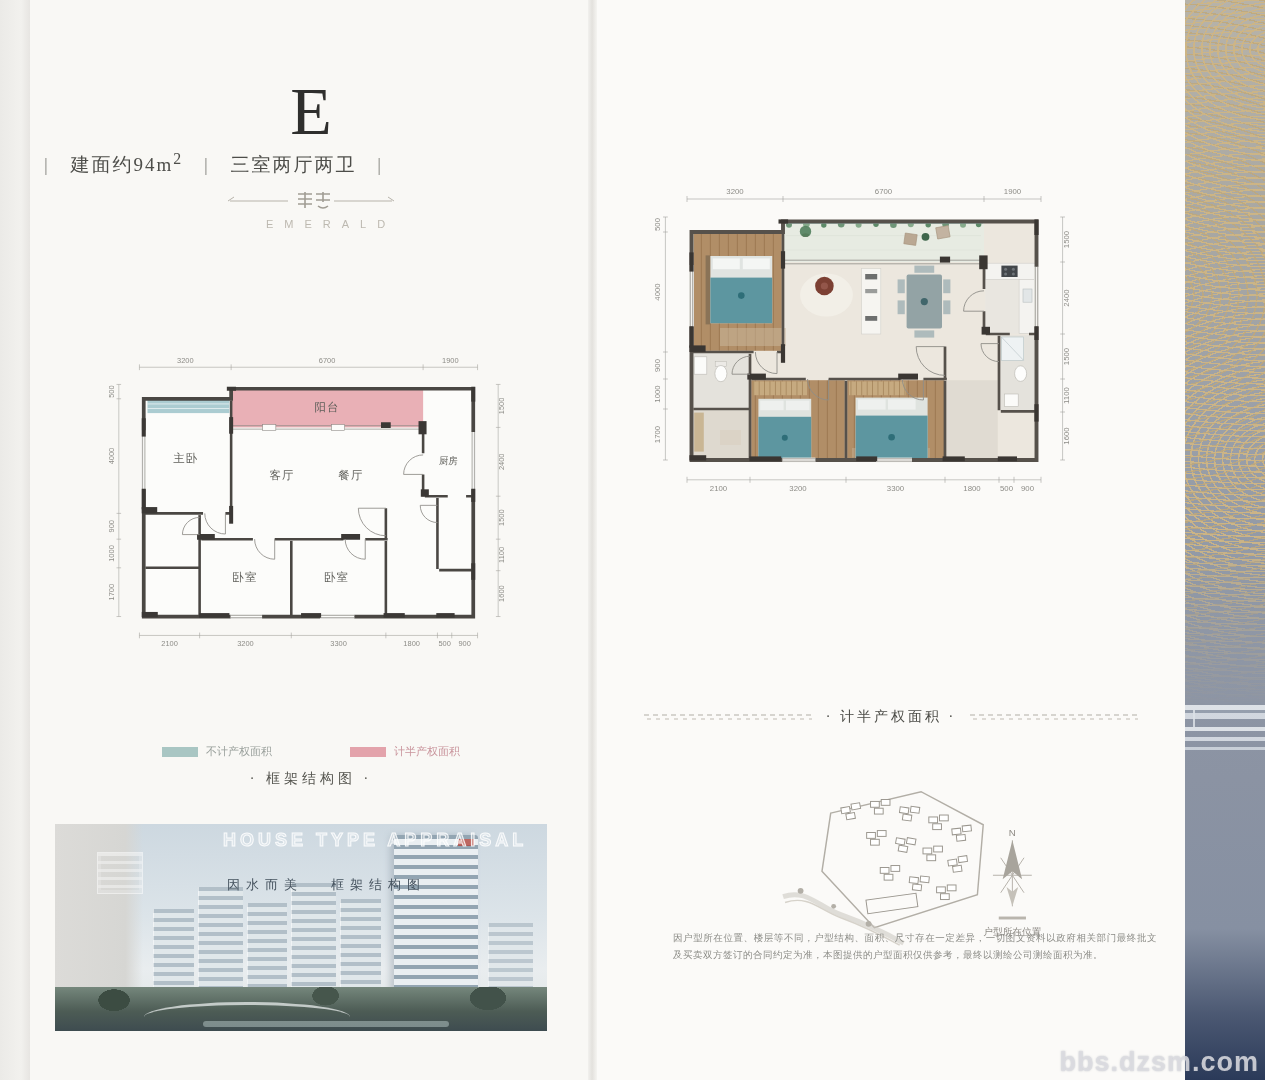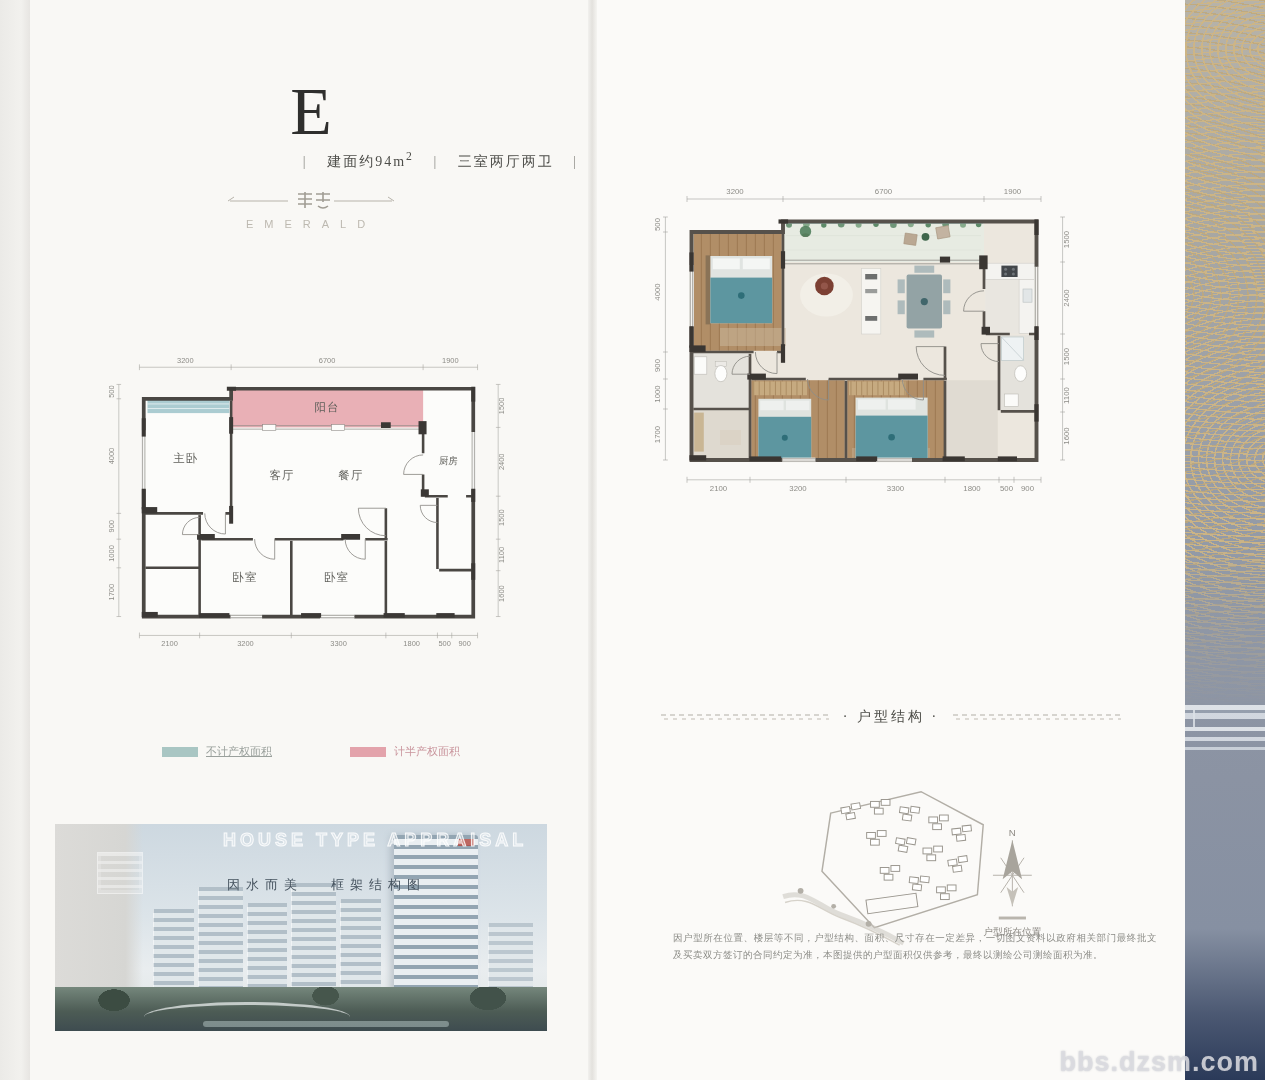"| 建面约94m2 | 三室两厅两卫 |" .unit-specs { font-size: 14px -> 19px; text-align: right -> left }
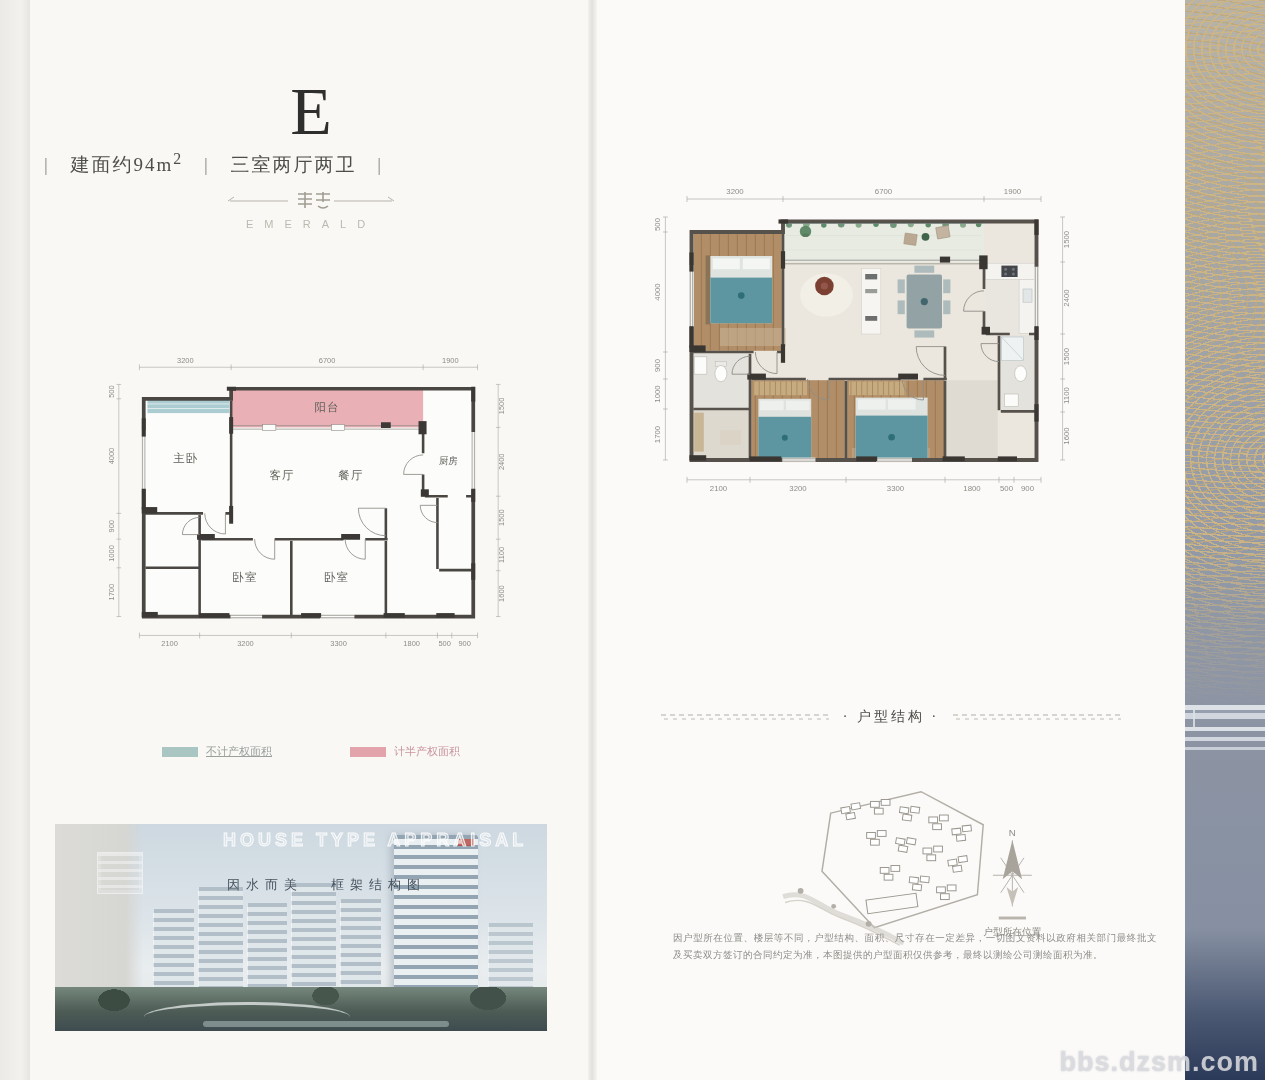"EMERALD" .brand-name { padding-left: none -> 20px }
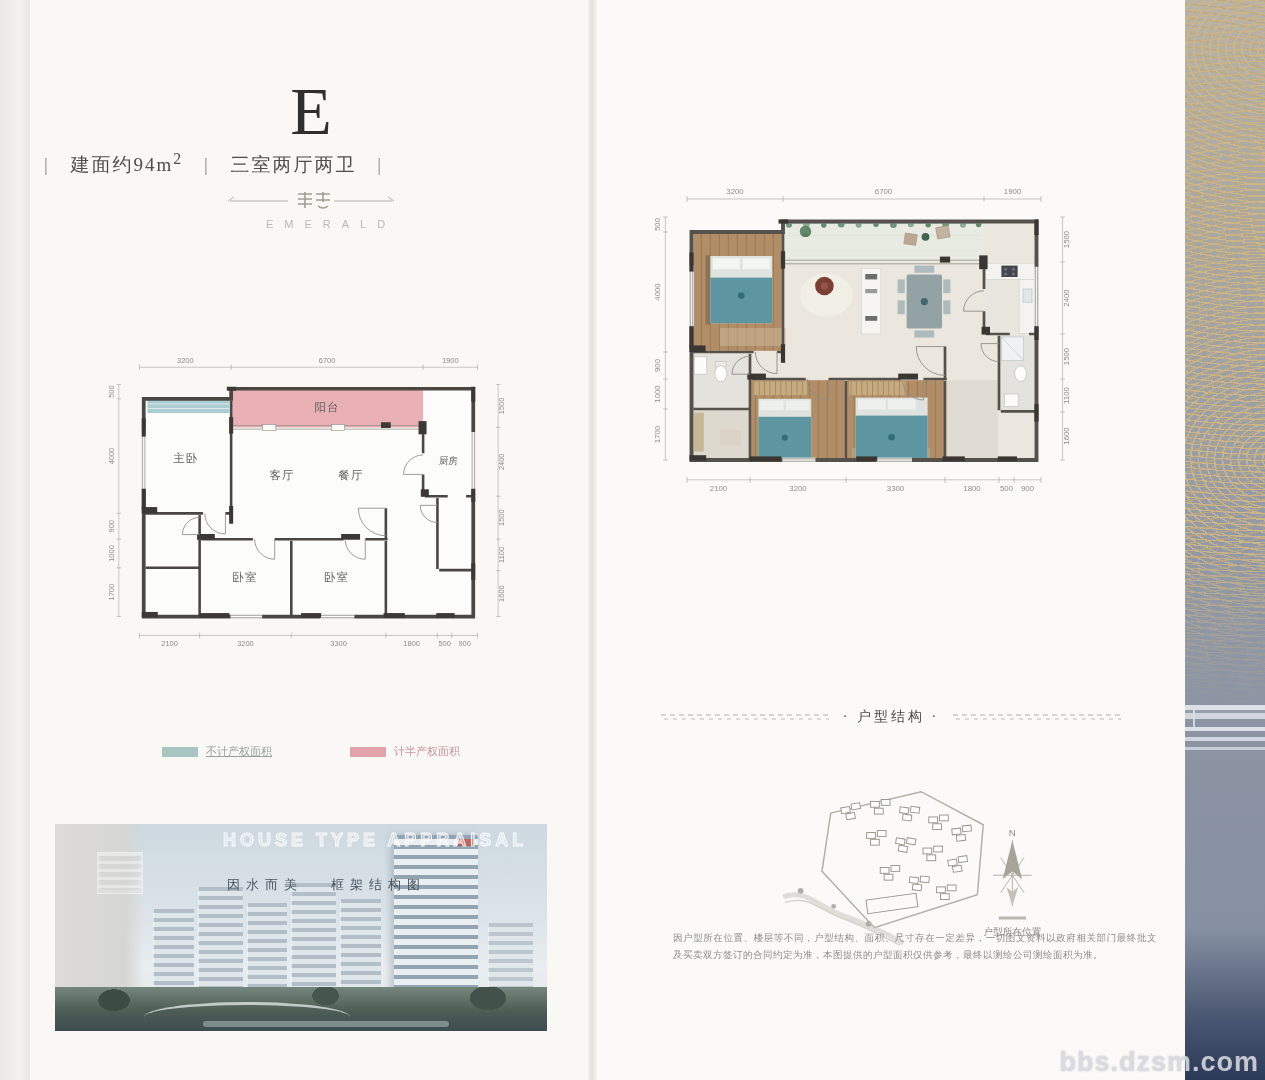"· 户型结构 ·" div.decor-title { text: 户型结构 -> 计半产权面积 }
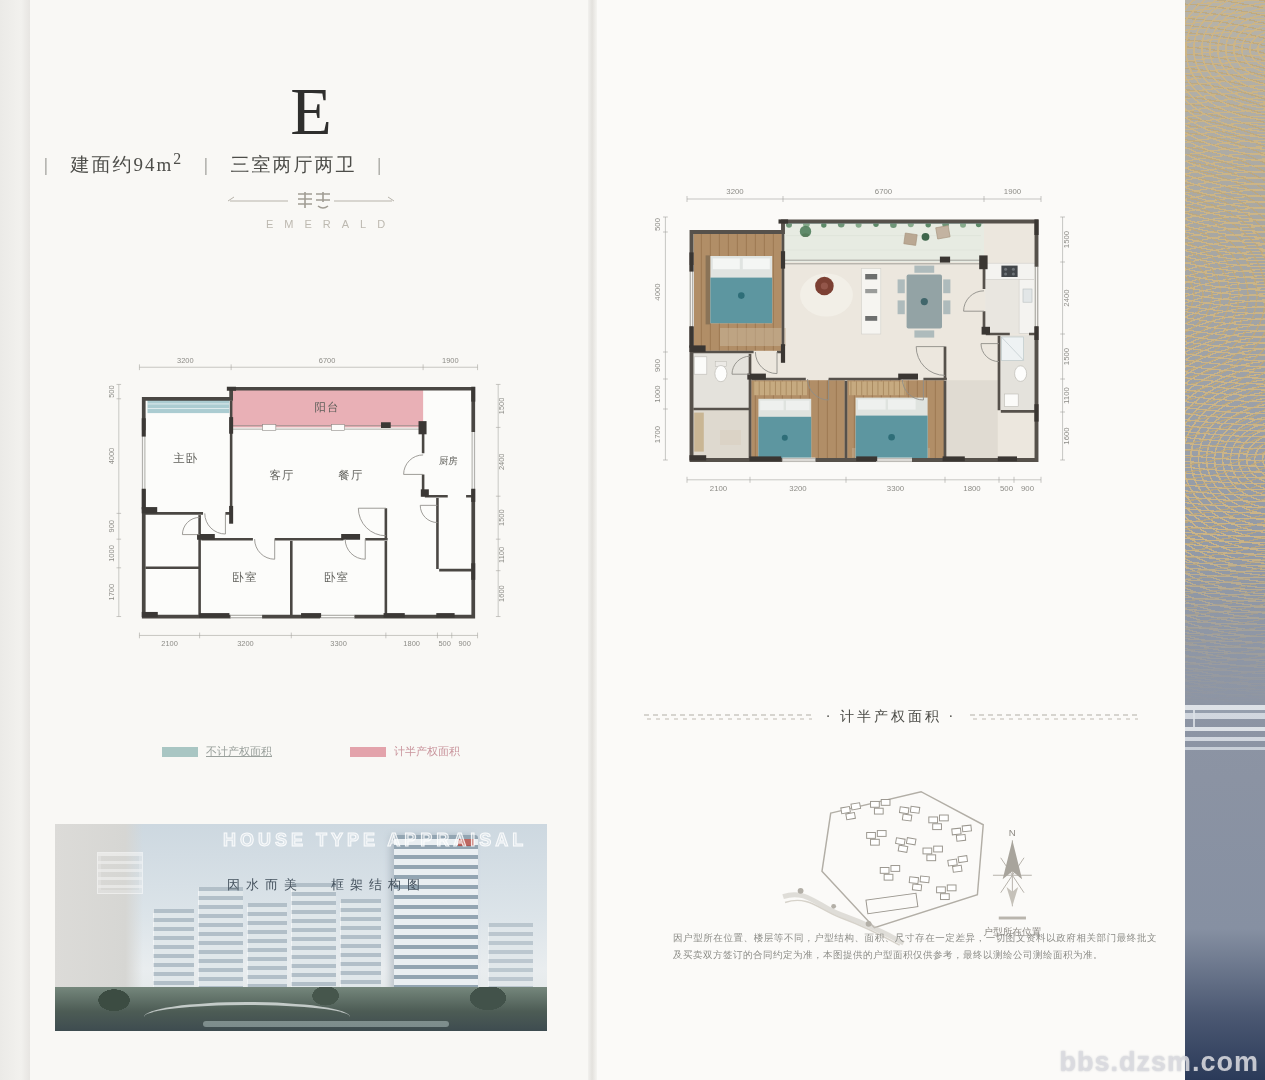"不计产权面积" .lbl-teal { text-decoration: underline -> none }
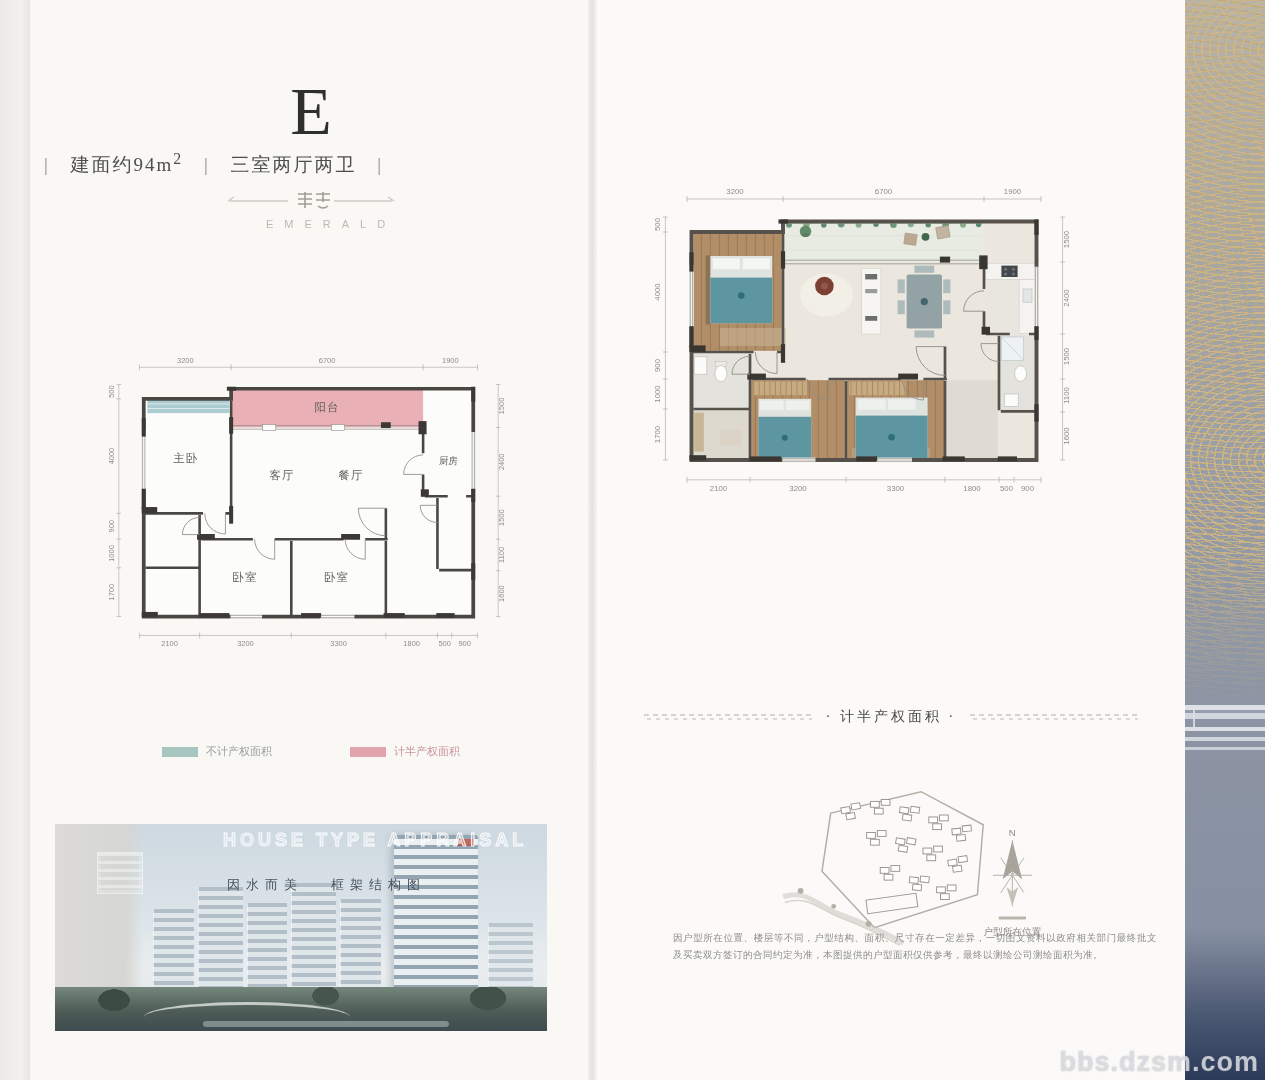"· 框架结构图 ·" div.frame-title { html: none -> <div>· 框架结构图 ·</div> }
